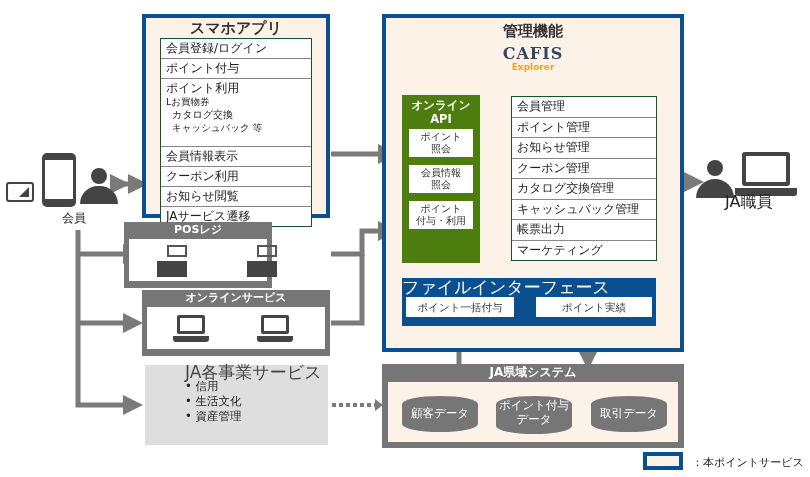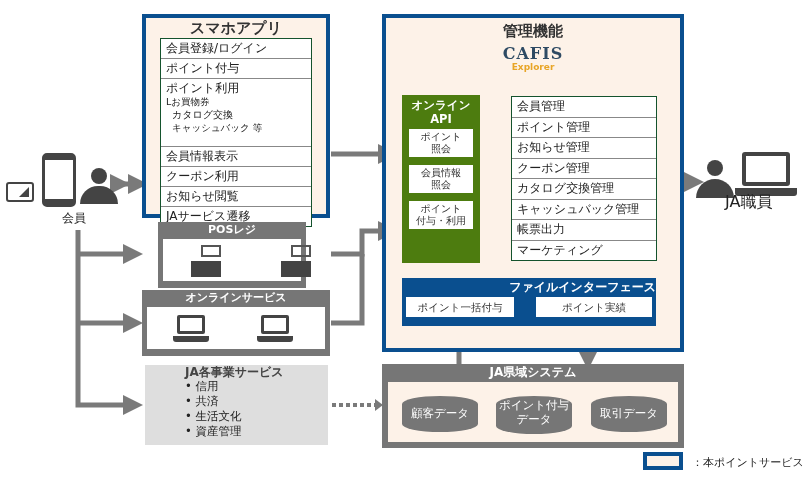"POSレジ" div.abs { left: 158px -> 124px }
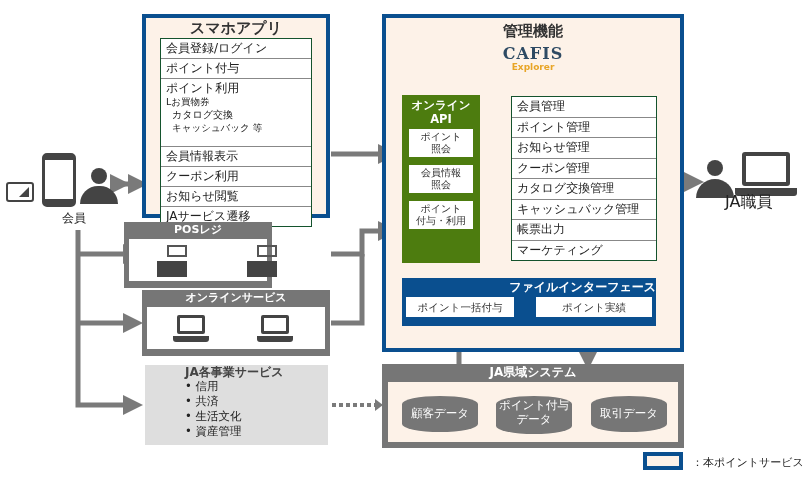"ファイルインターフェース" div { font-size: 12px -> 17px; font-weight: bold -> normal; text-align: right -> left }
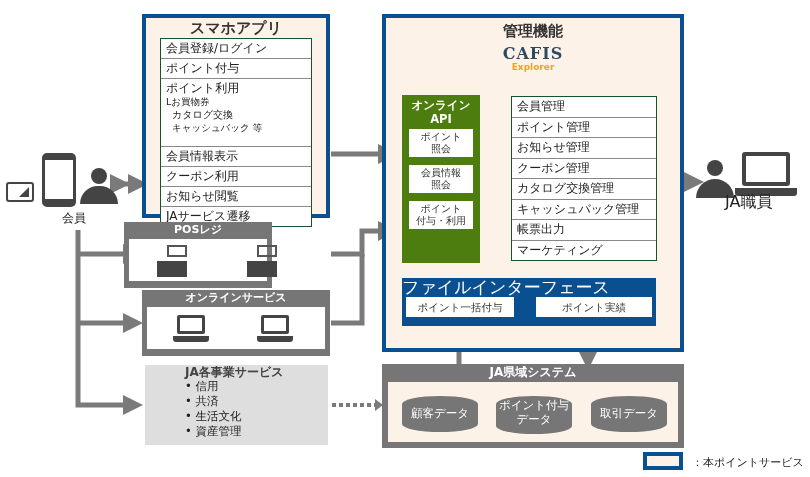"JA各事業サービス" div { font-size: 12px -> 17px; font-weight: bold -> normal }
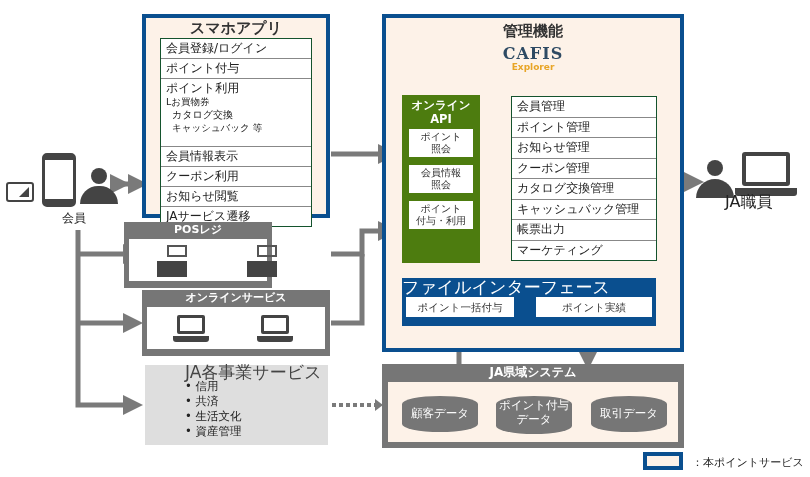"• 共済" div { html: <div>• <span>共済</span></div> -> none }
